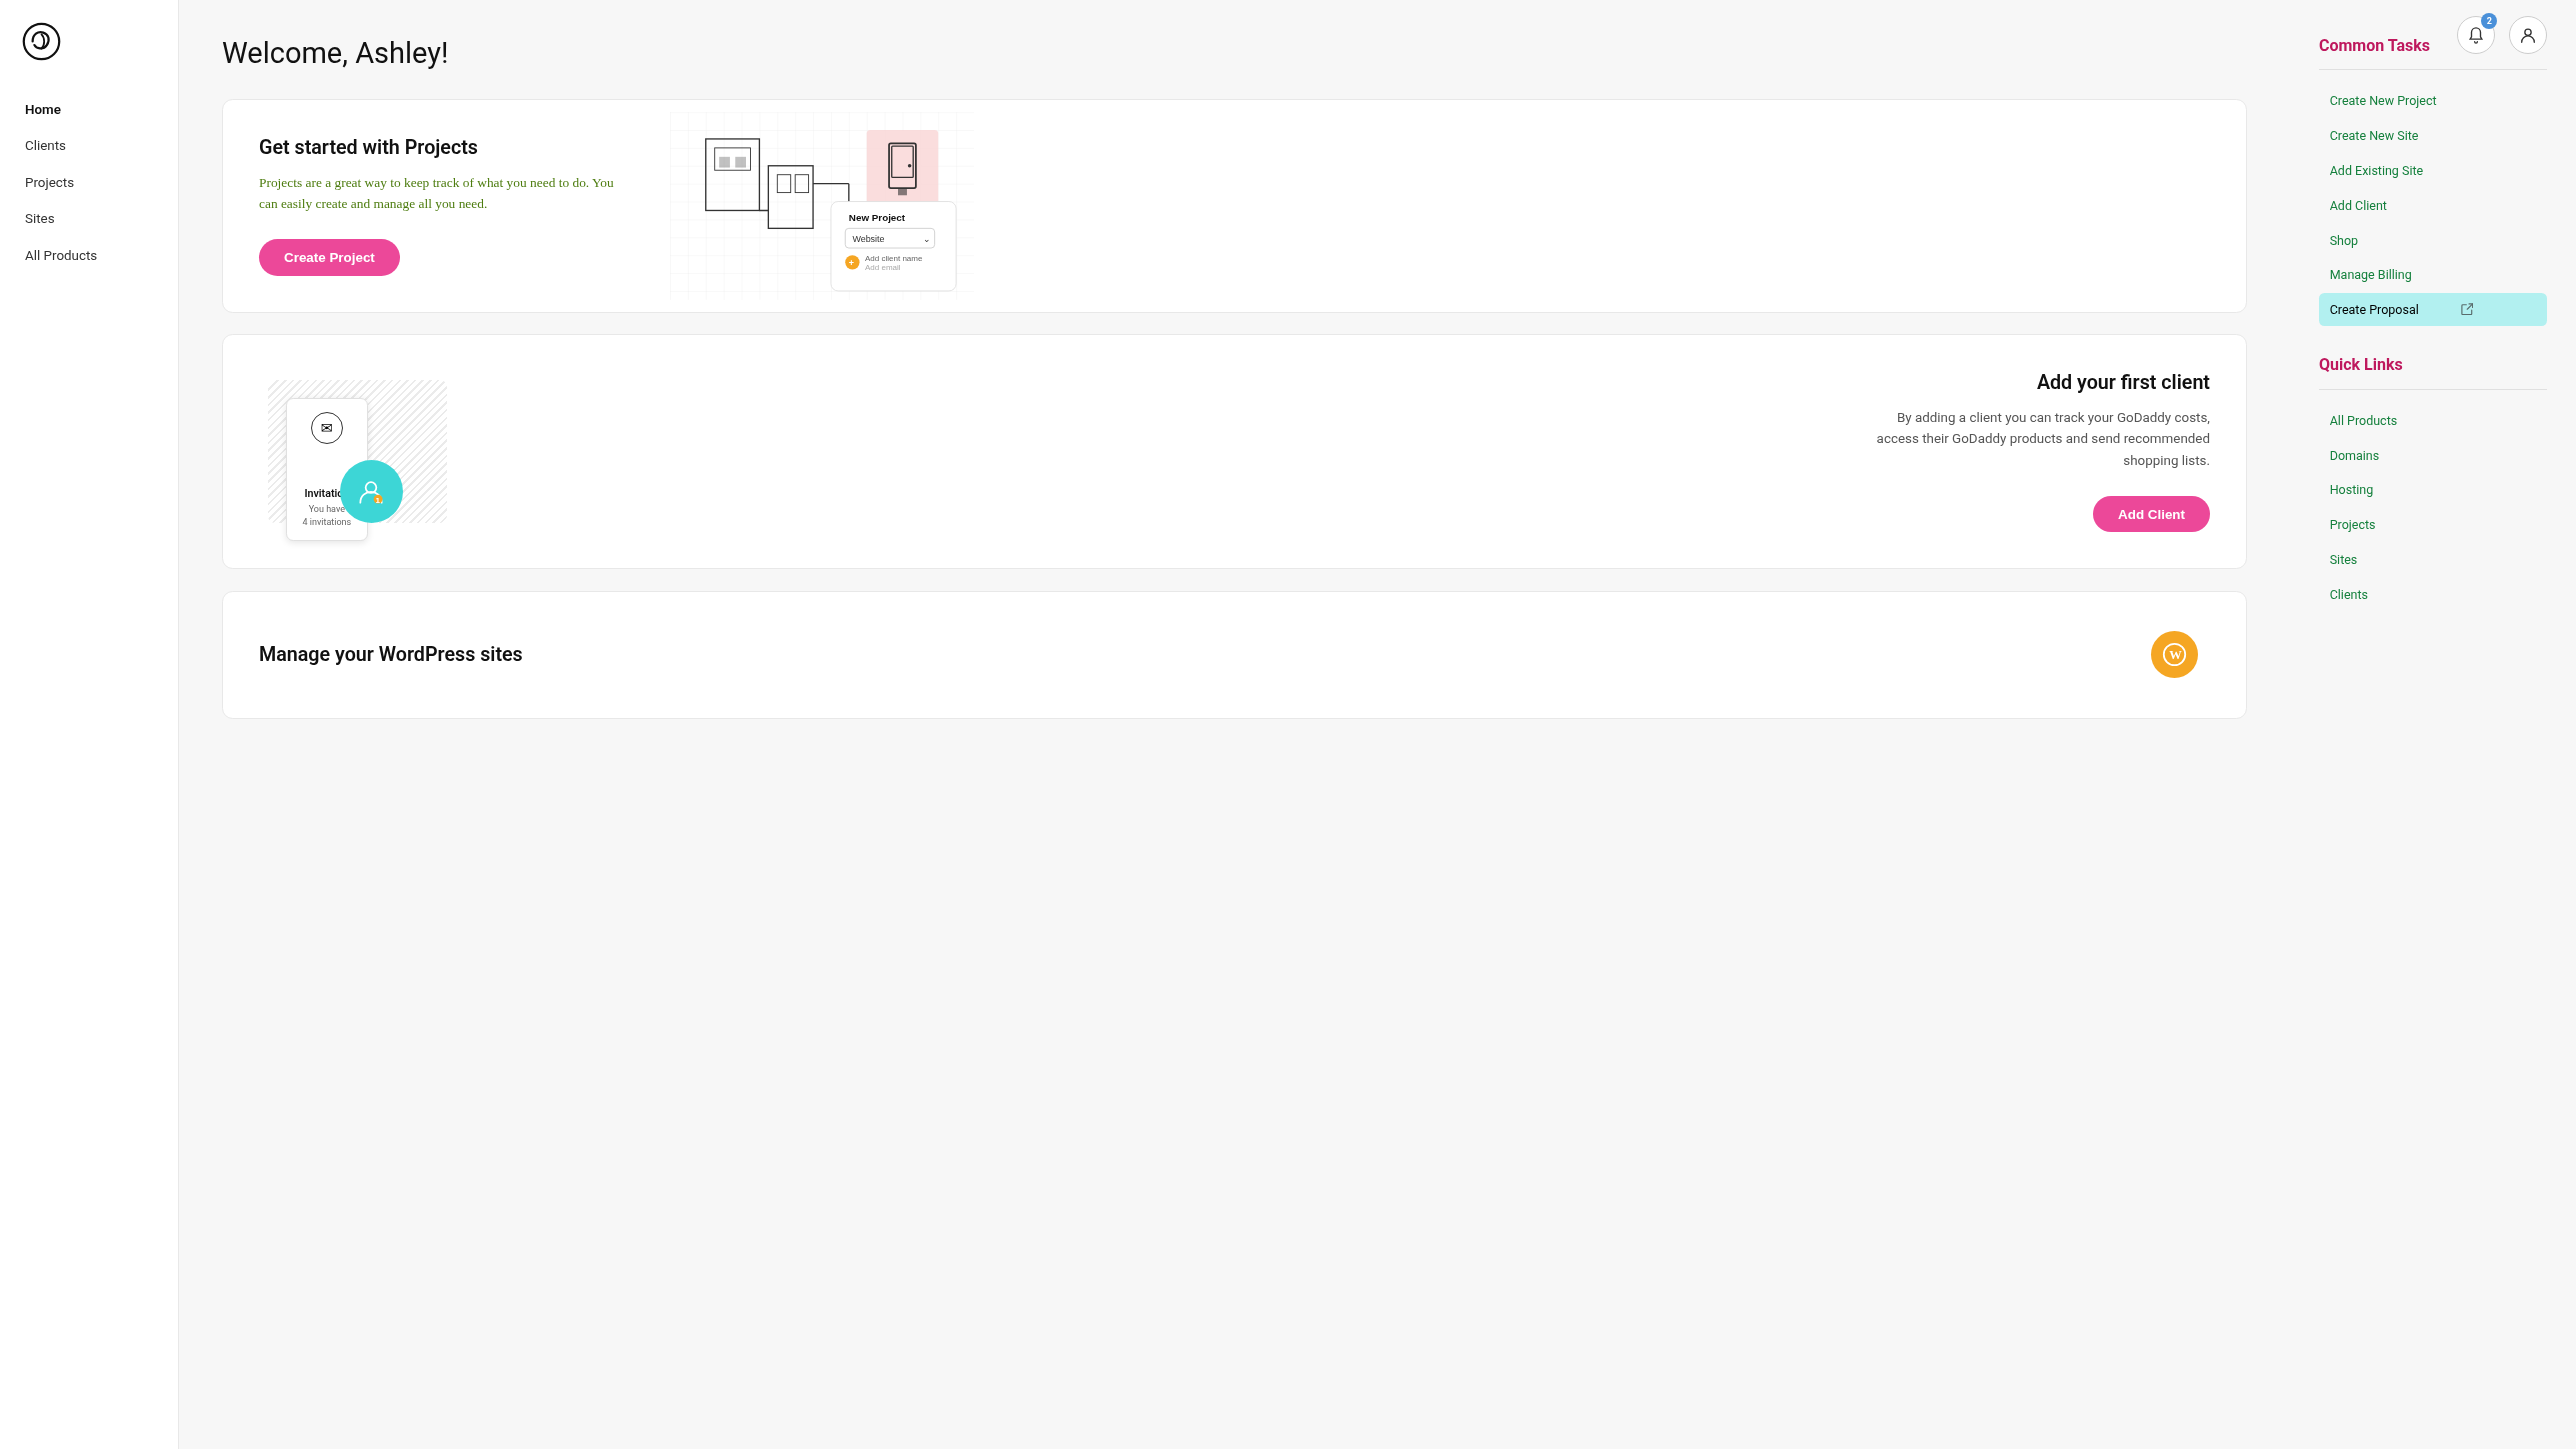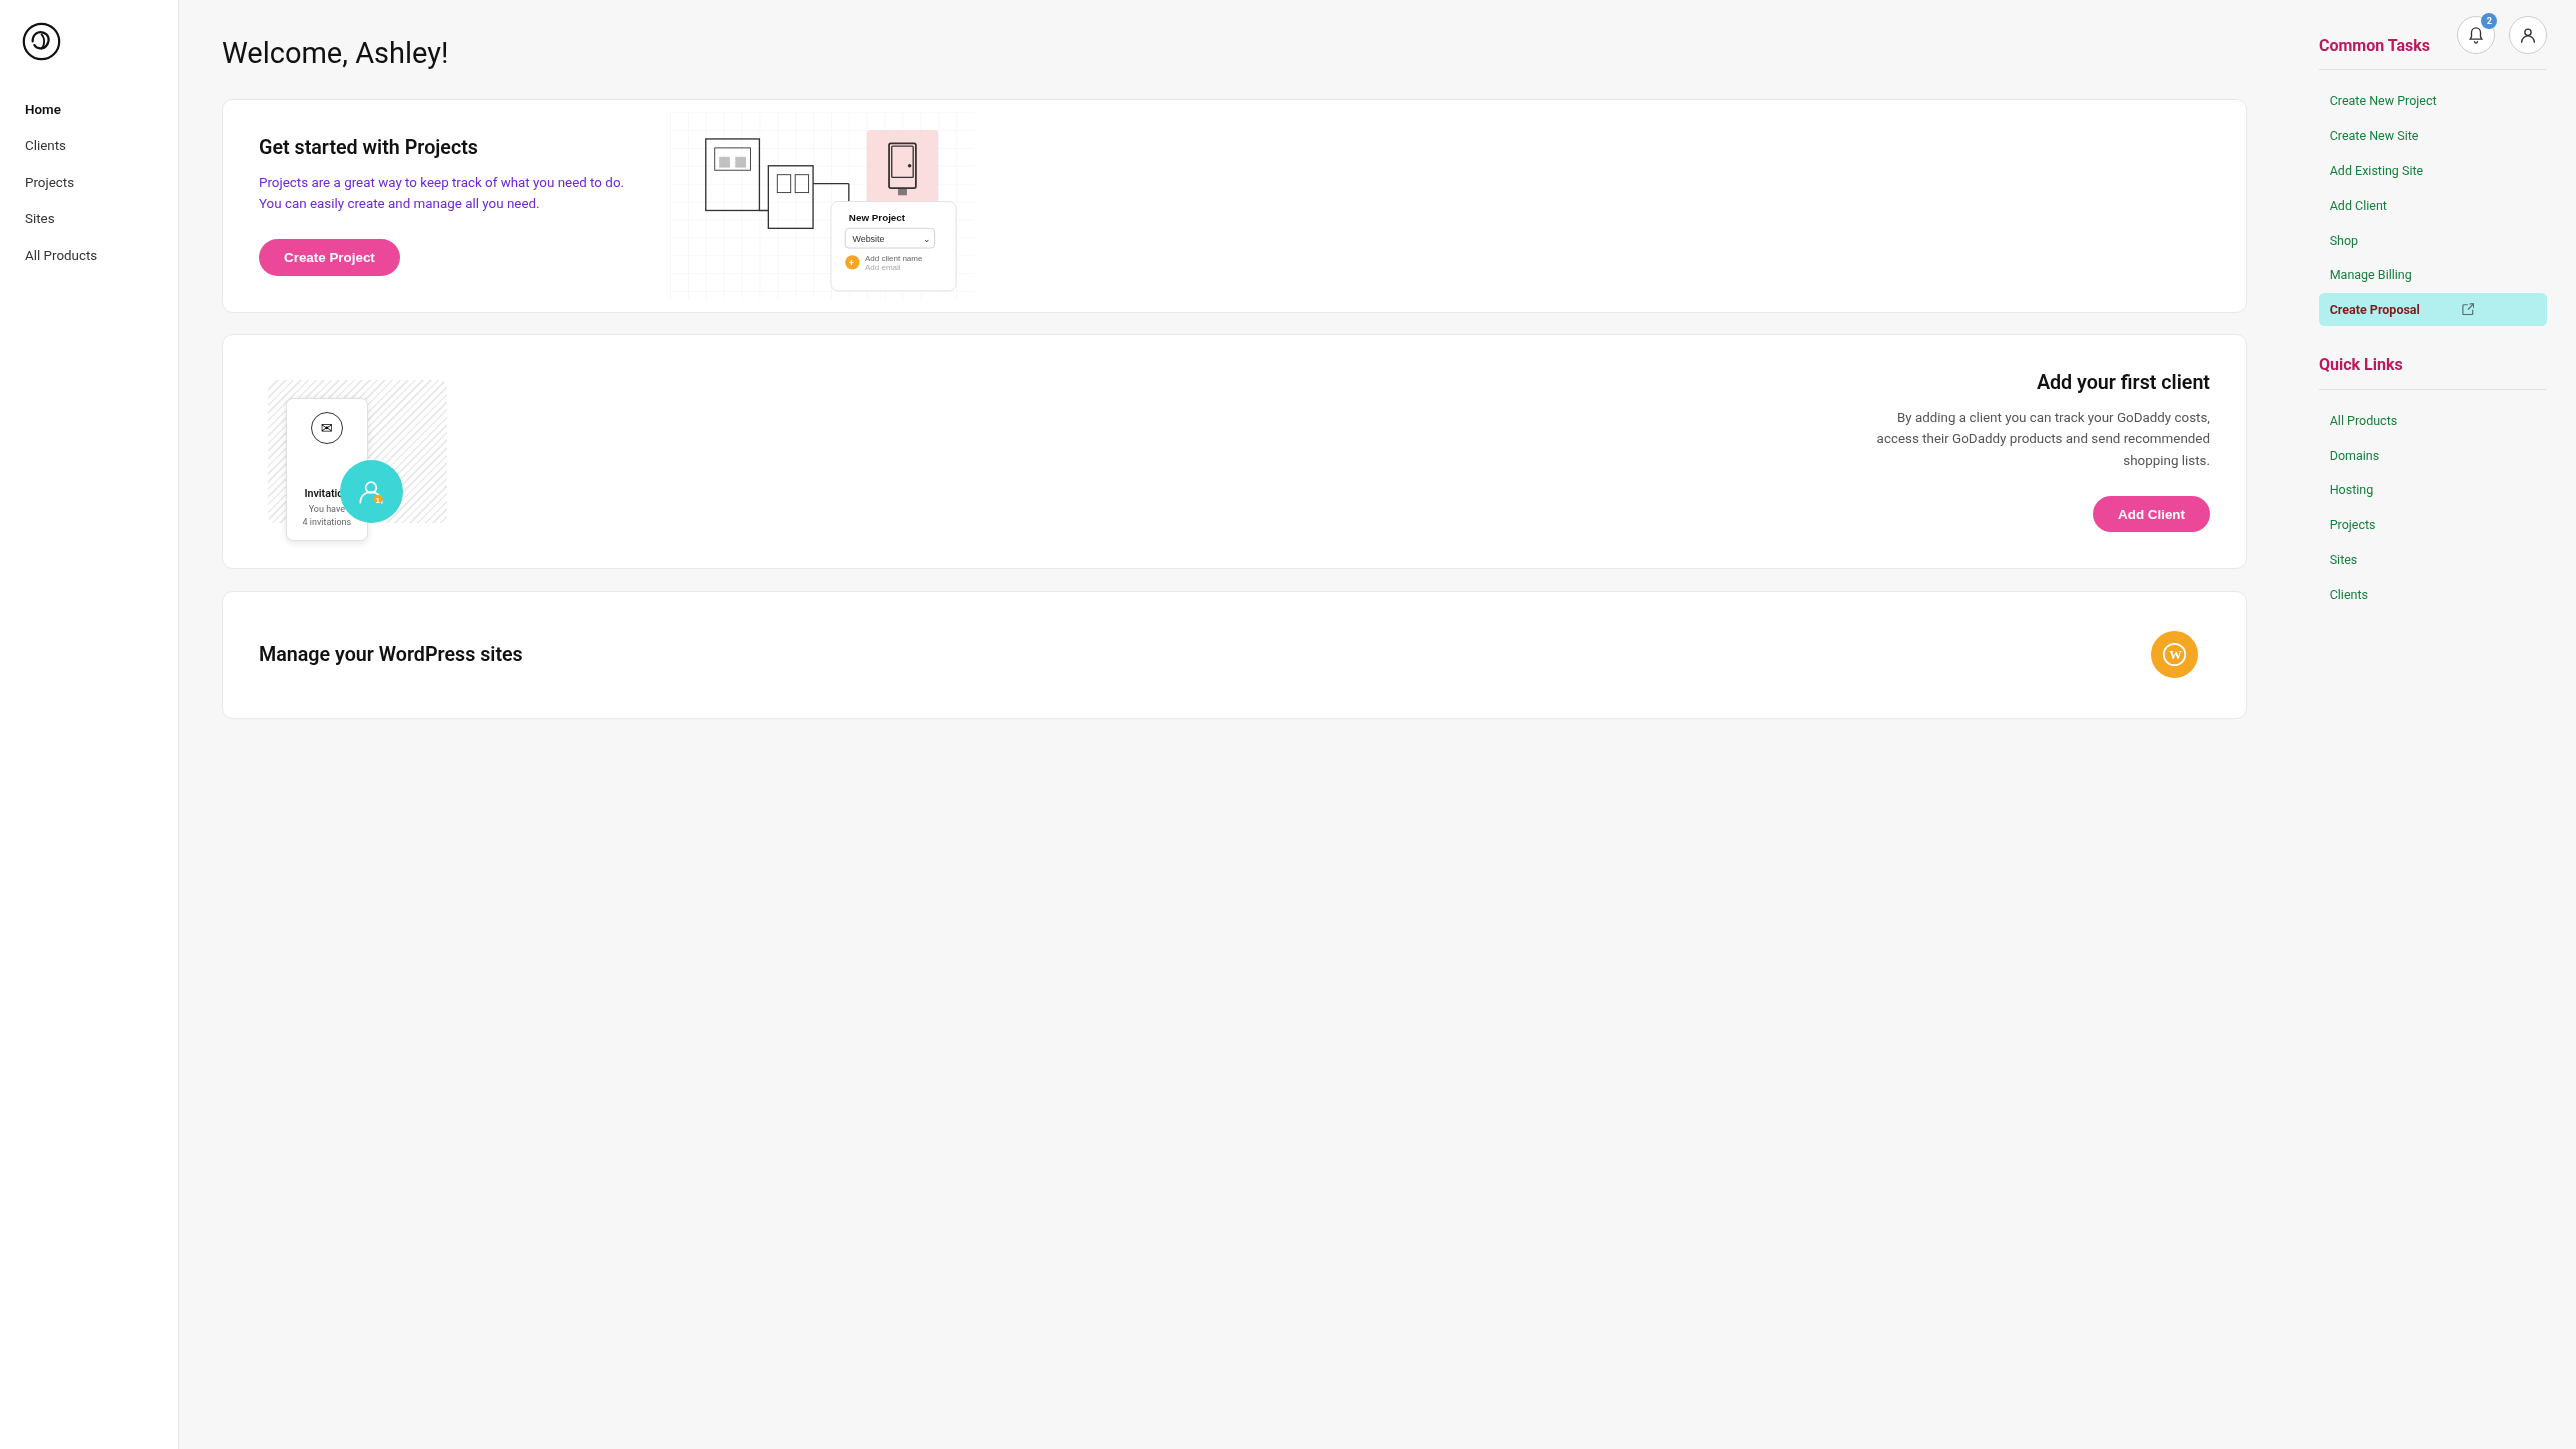"Projects are a great way" .card-description { color: #6d28d9 -> #4d7c0f; font-family: none -> Liberation Serif, serif }
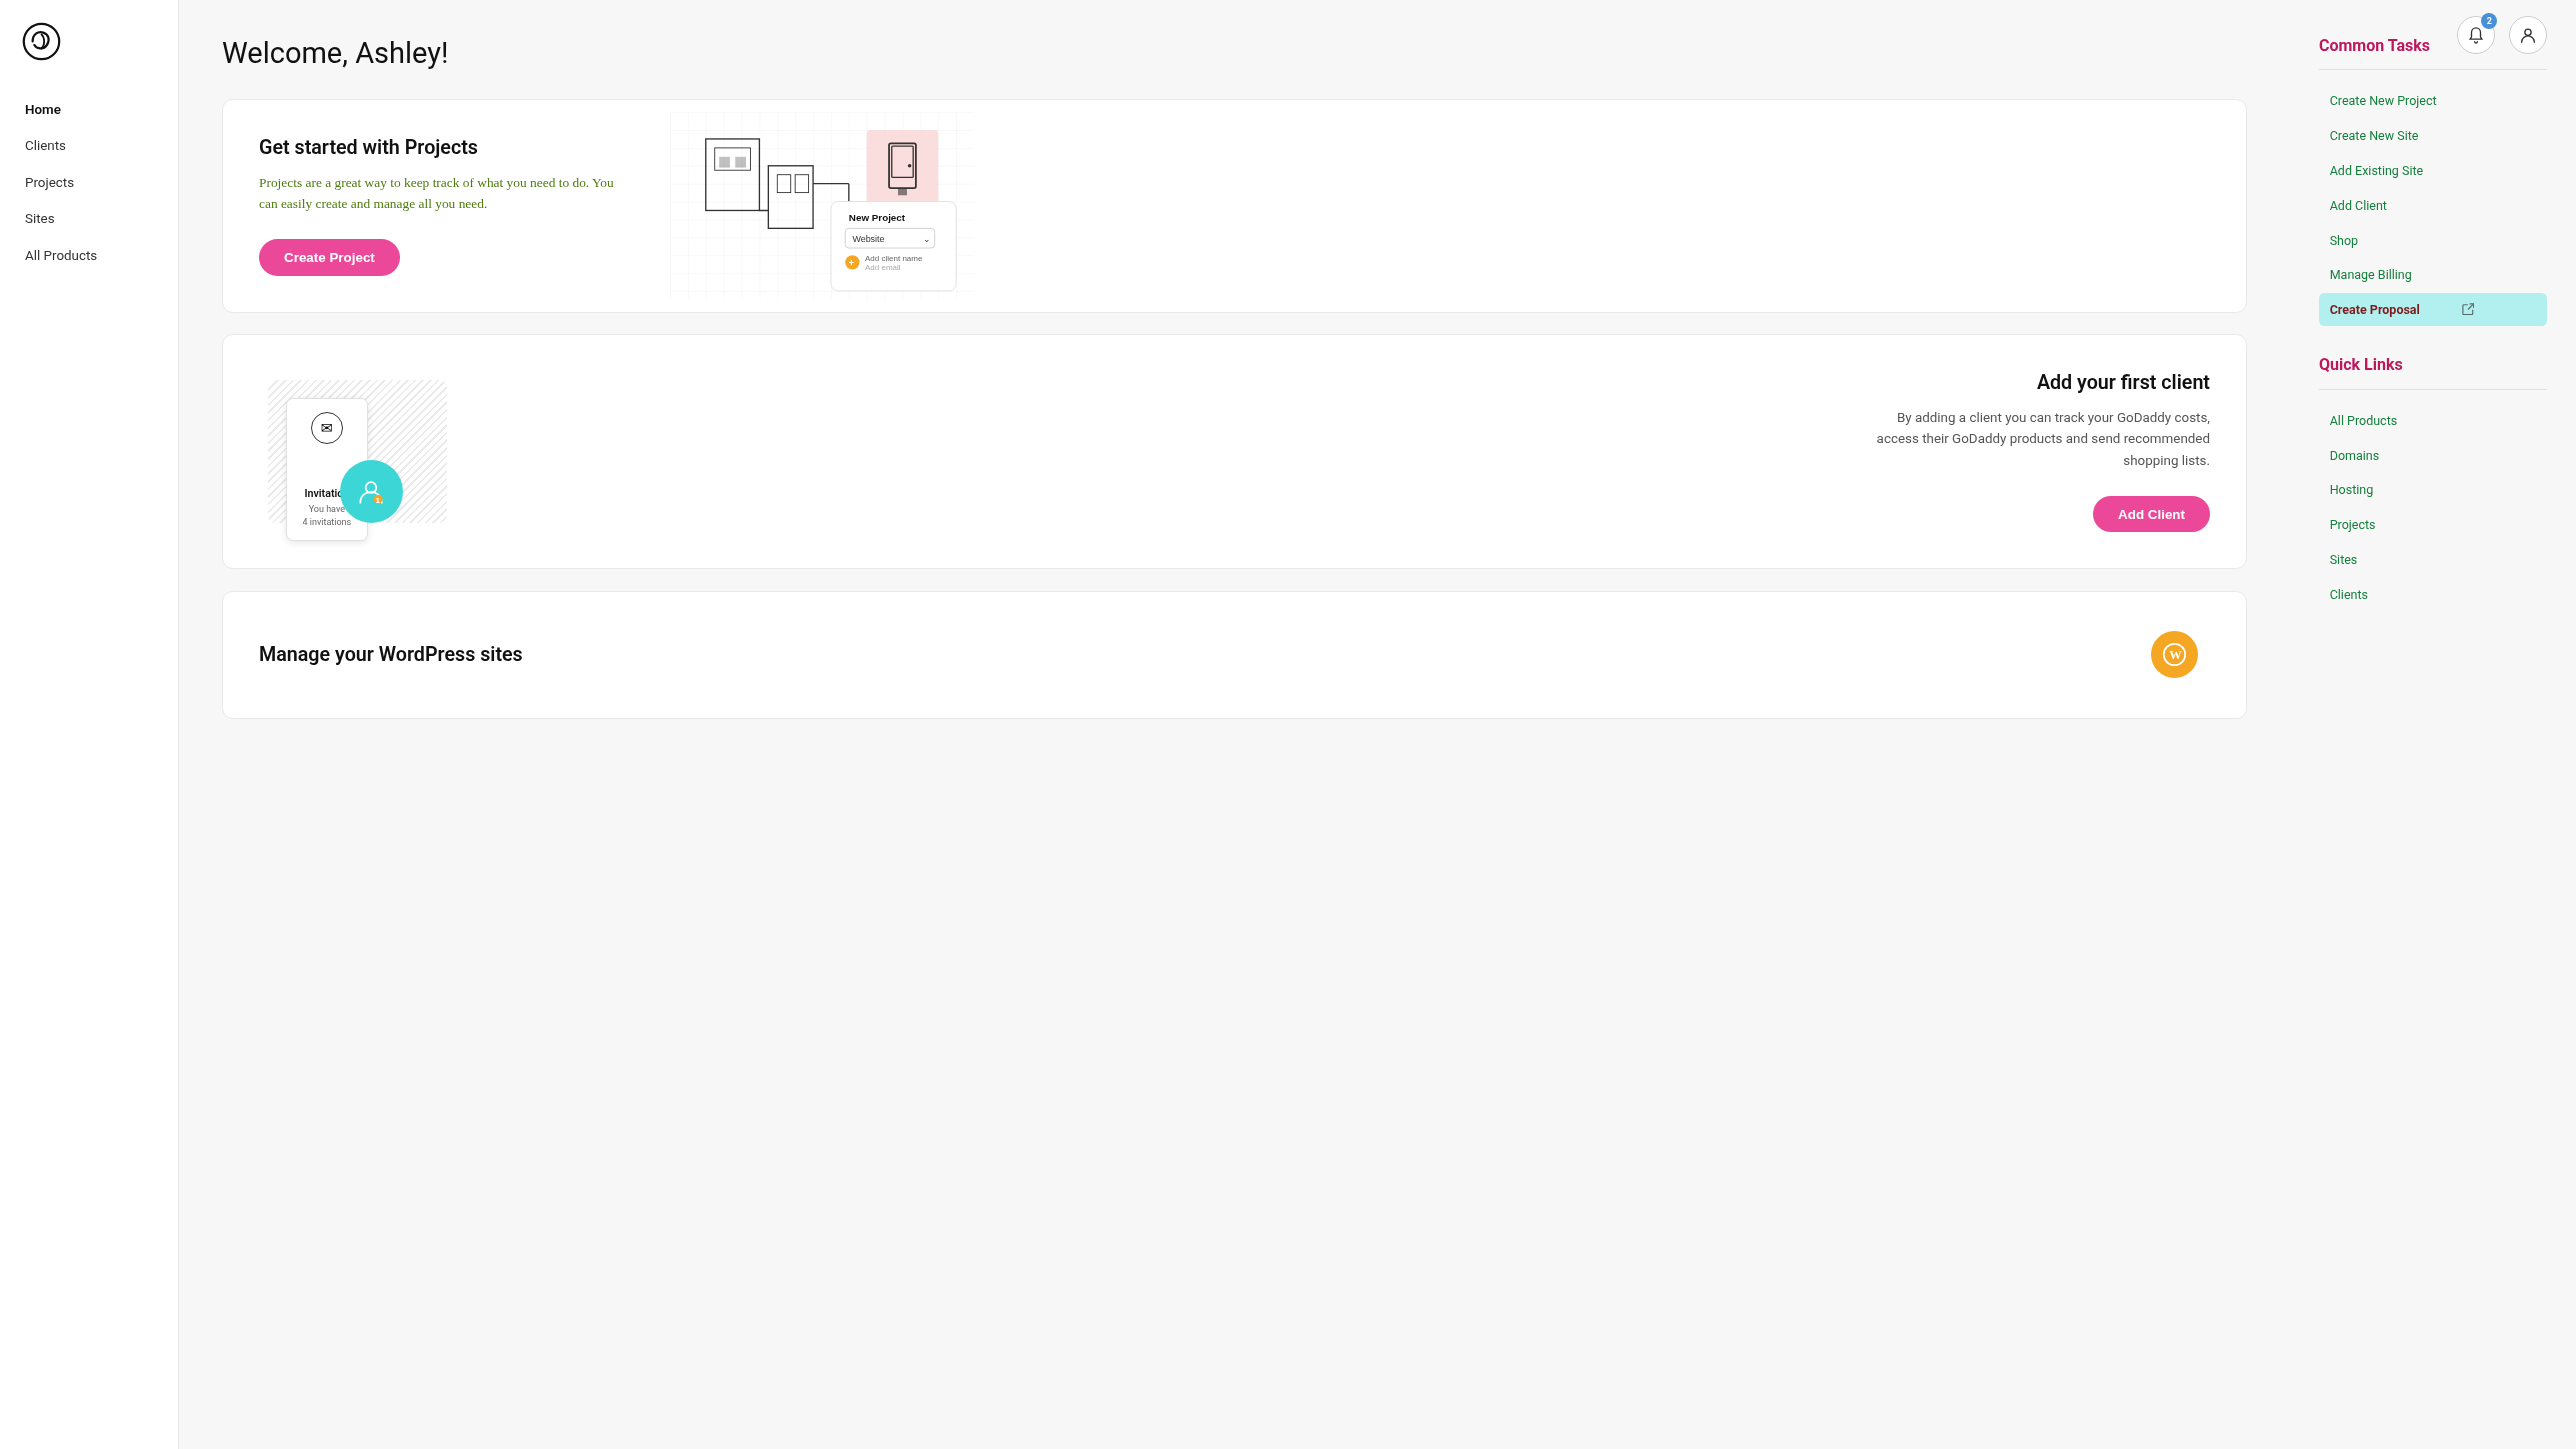"Create Proposal" .panel-link.highlighted { color: #7f1d1d -> #000000; font-weight: 700 -> 400 }
